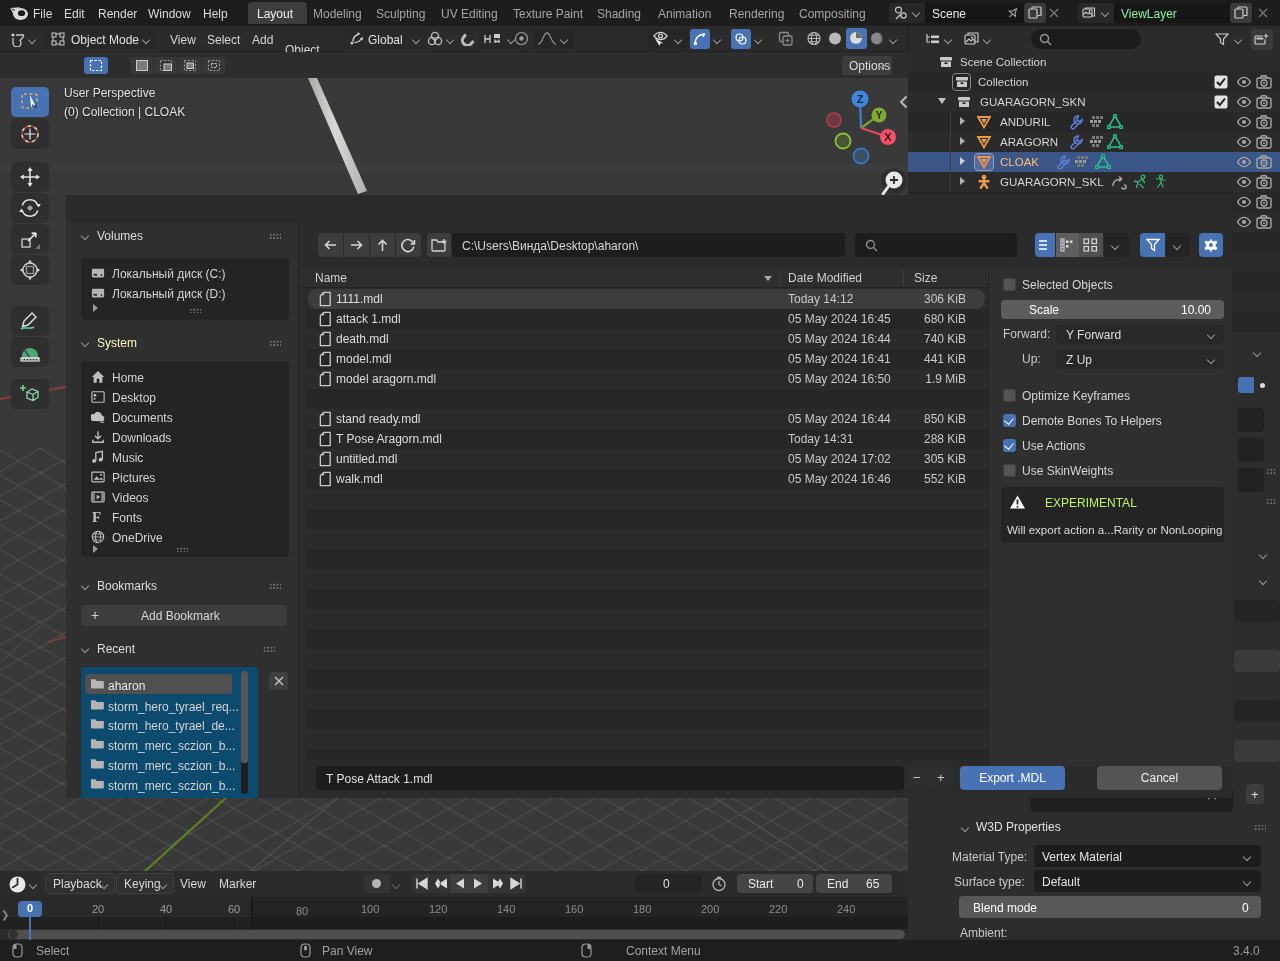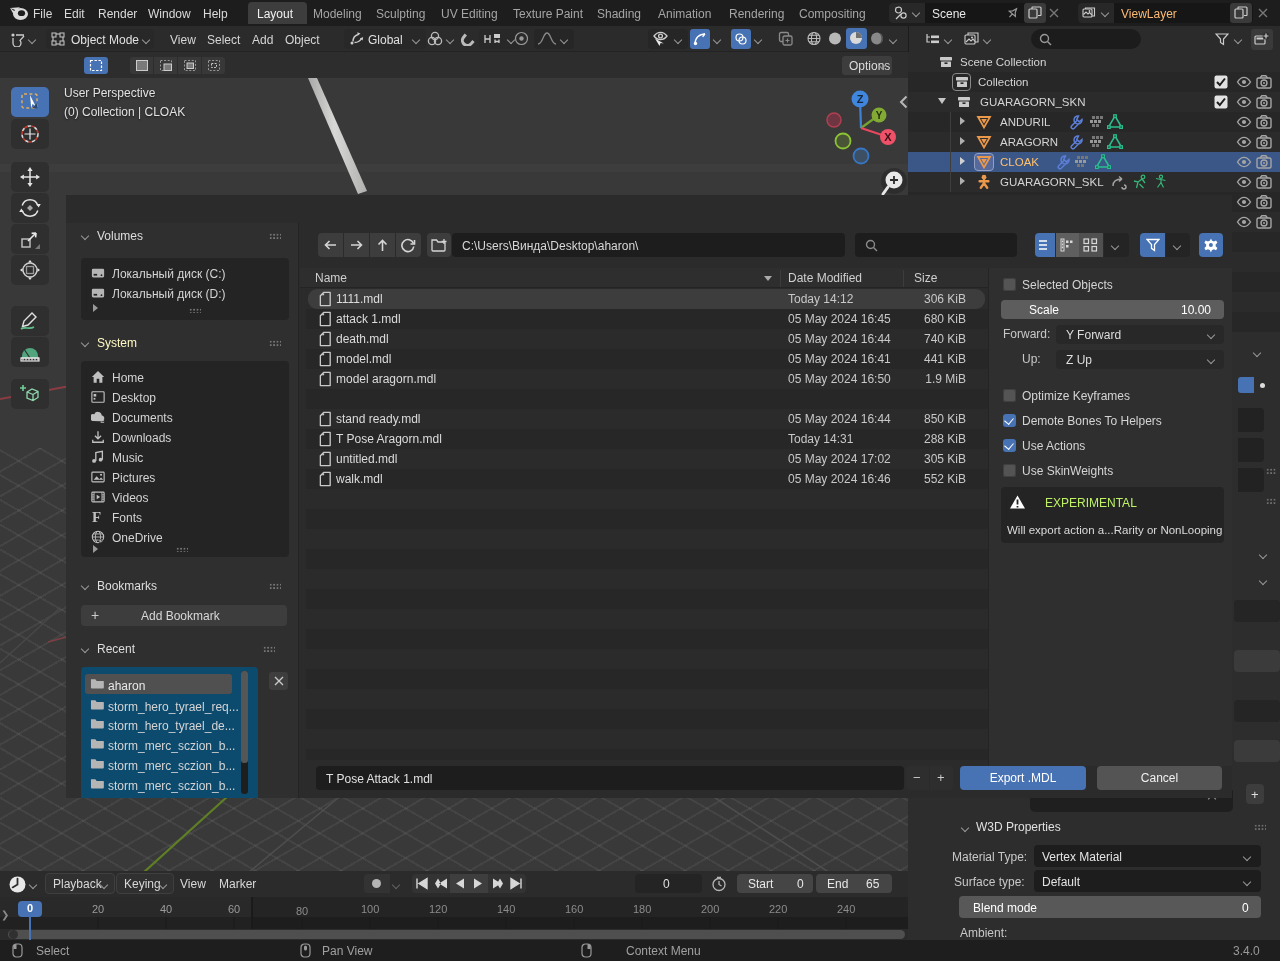"ViewLayer" span.abs { color: #fdba74 -> #86efac }
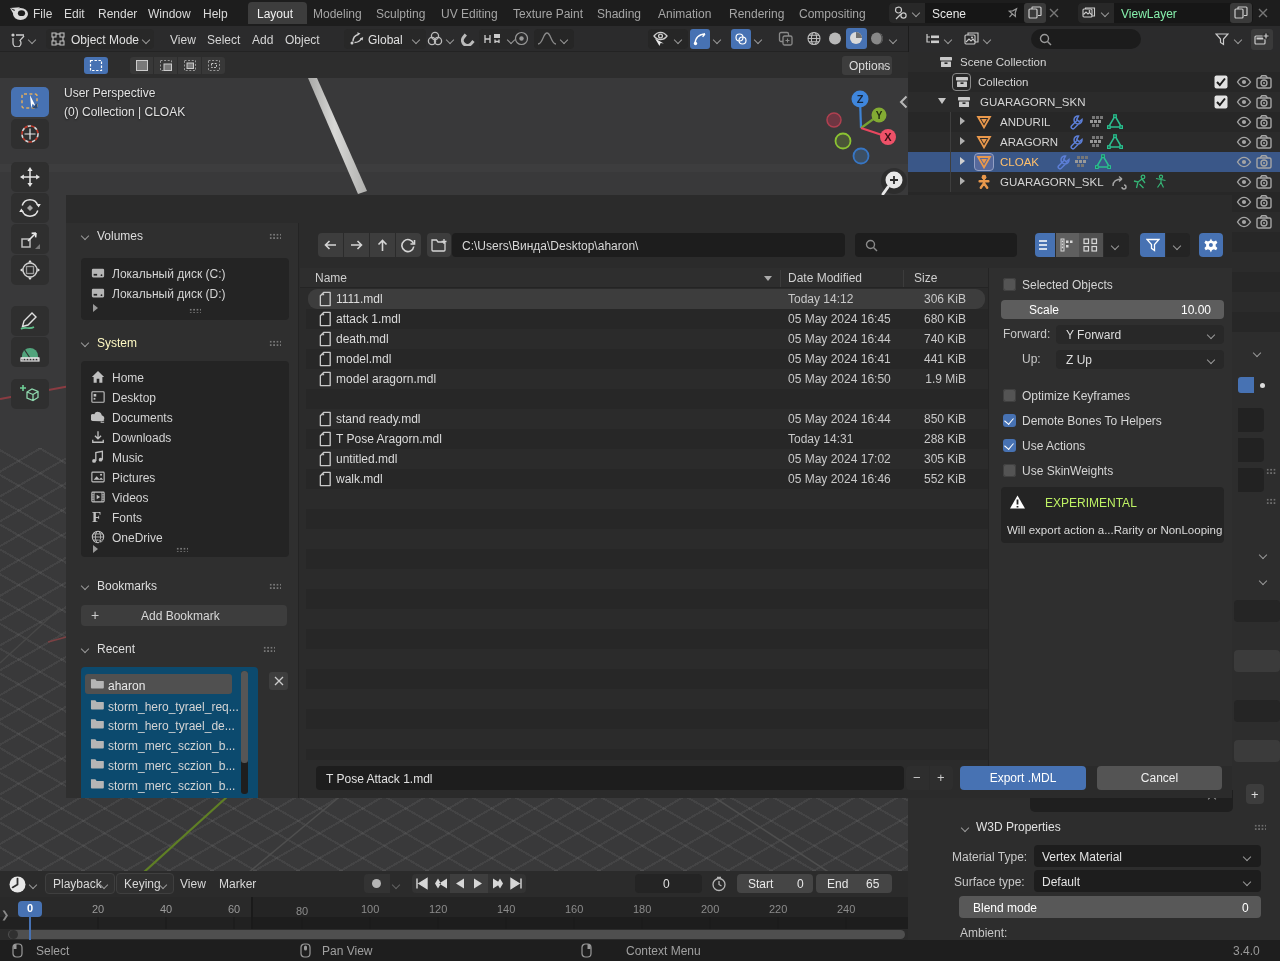"Object" span.abs { top: 7px -> 17px }
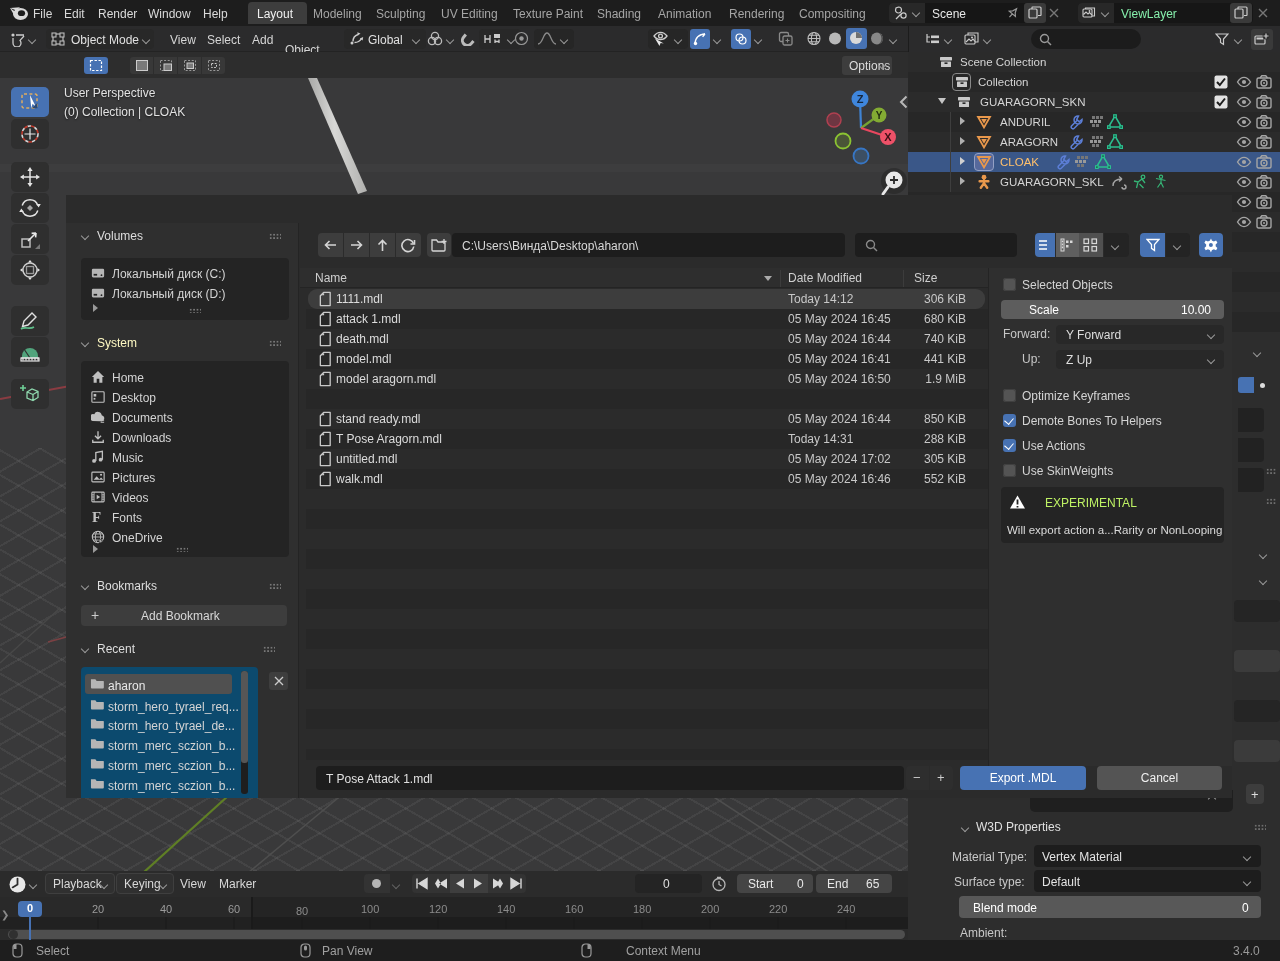"Export .MDL" div.abs { width: 126px -> 105px }
